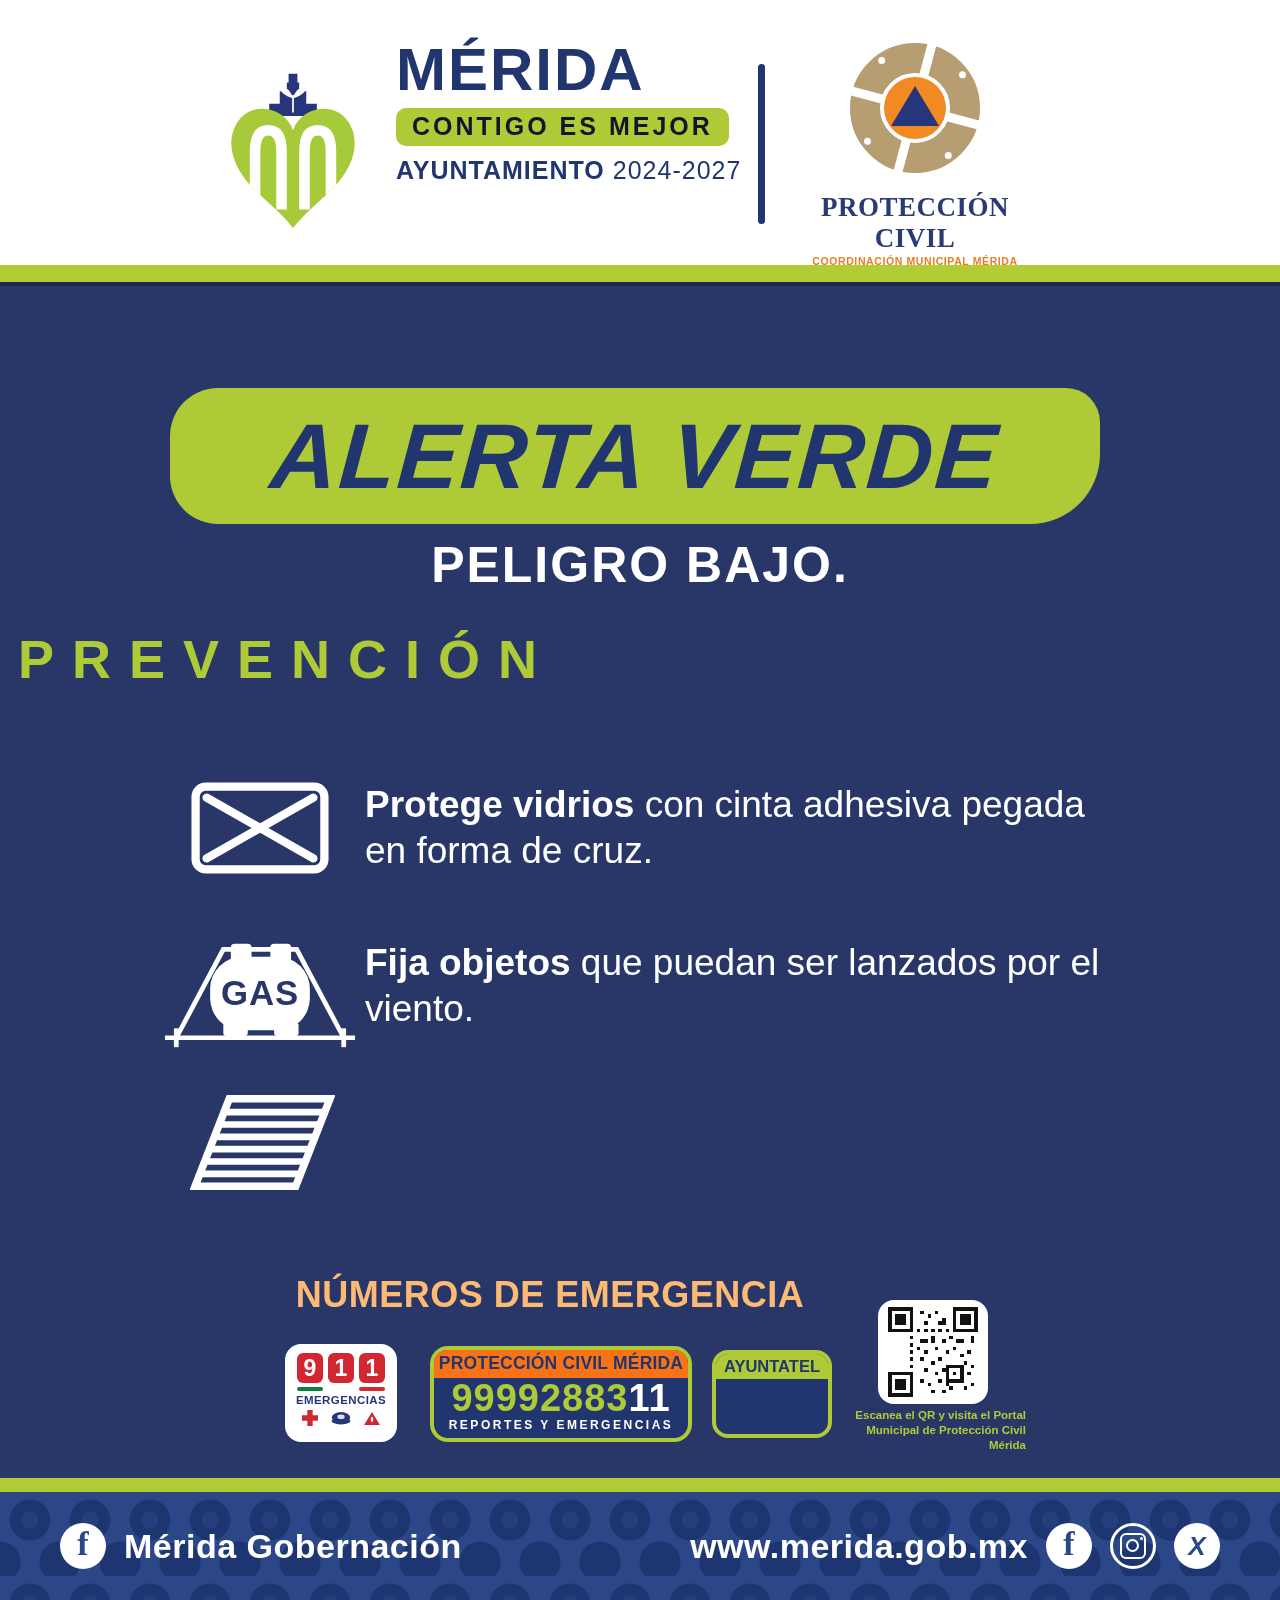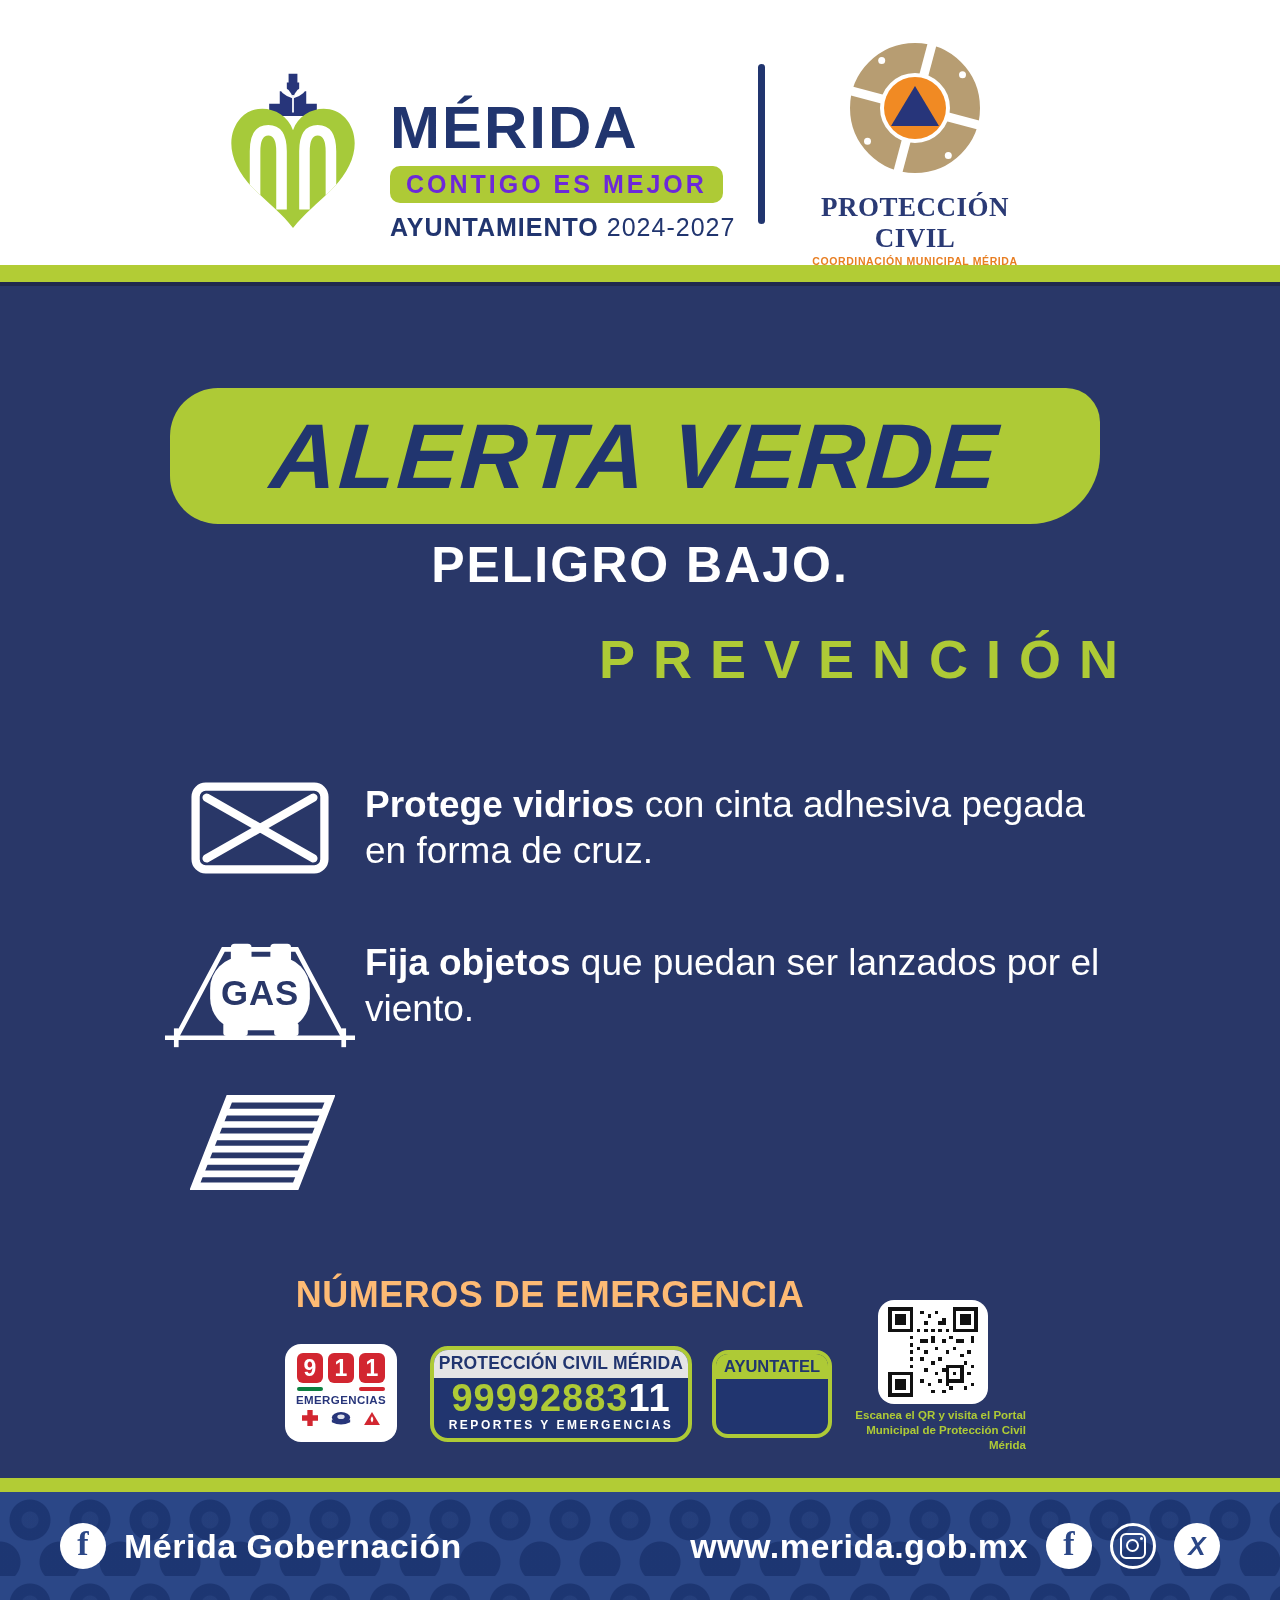"MÉRIDA" .merida-group { align-items: flex-end -> flex-start; gap: 22px -> 28px }
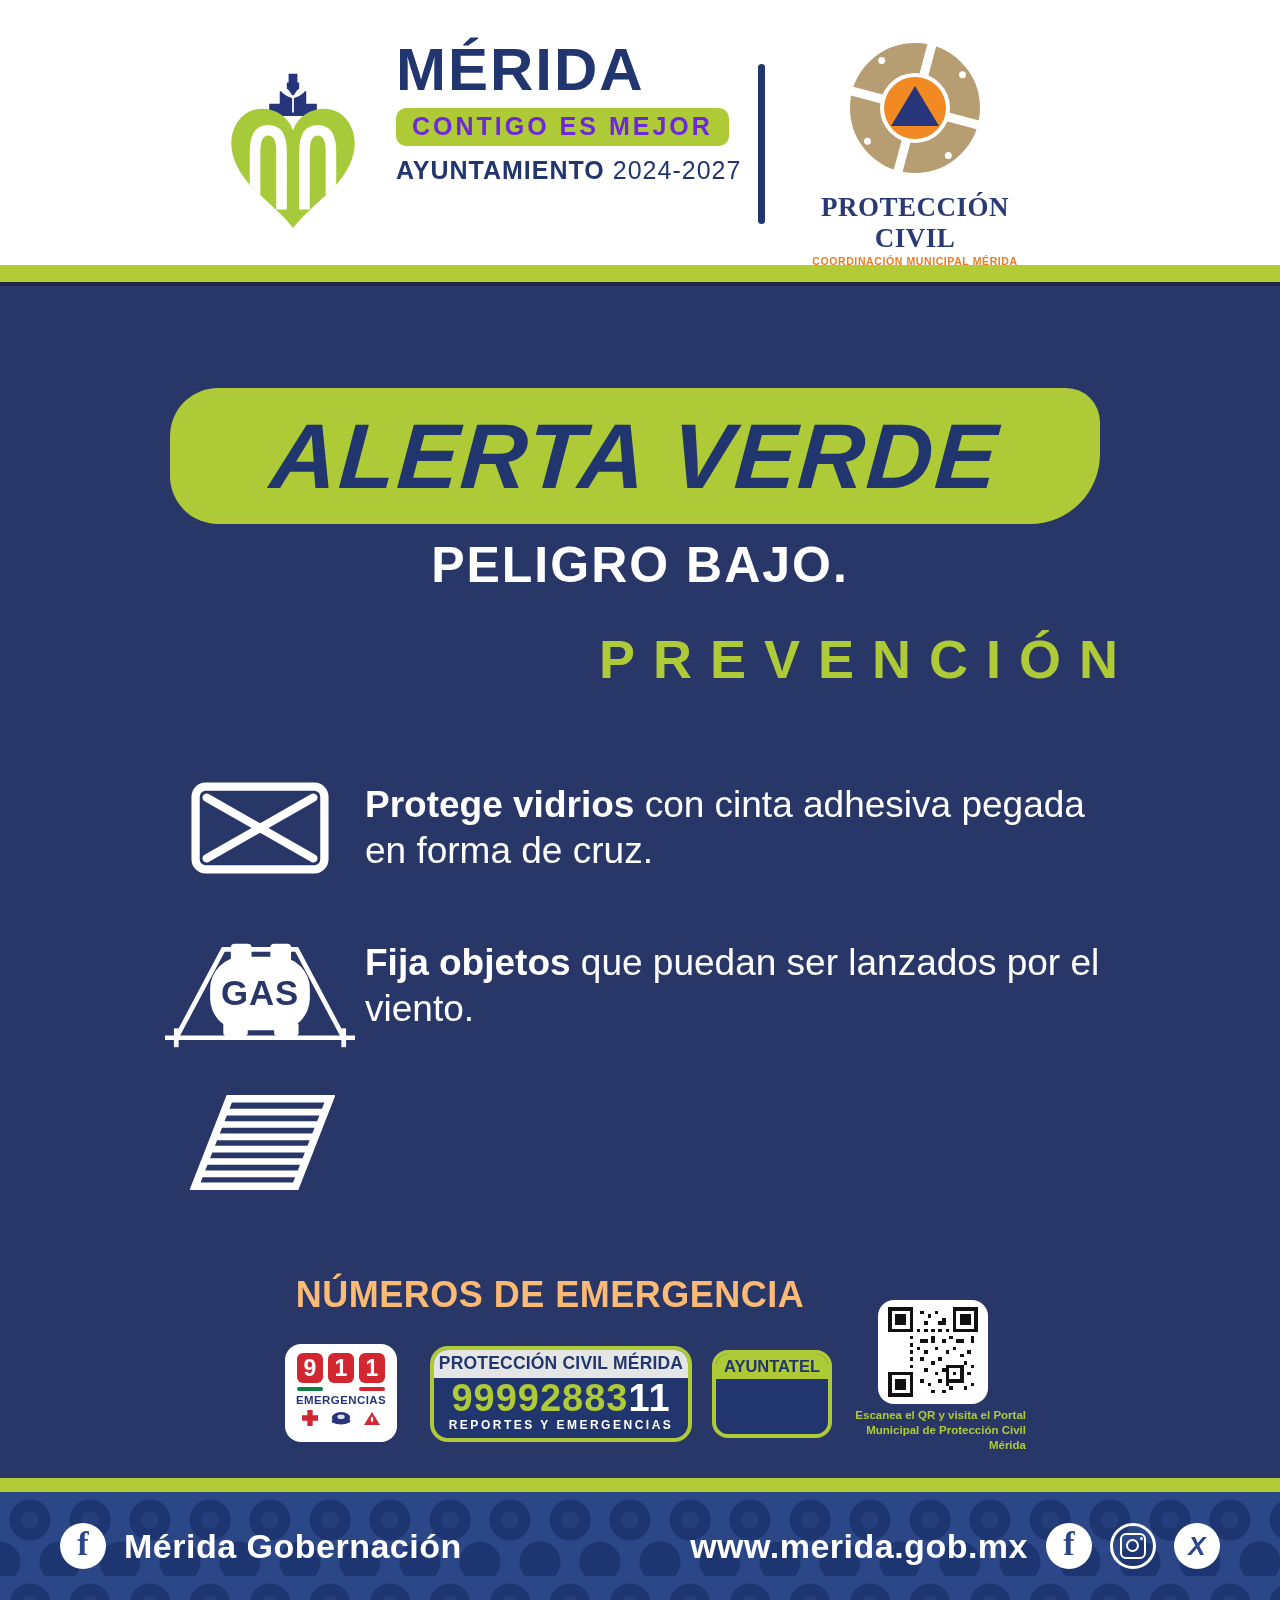"CONTIGO ES MEJOR" .merida-pill { color: #6d28d9 -> #0f172a }
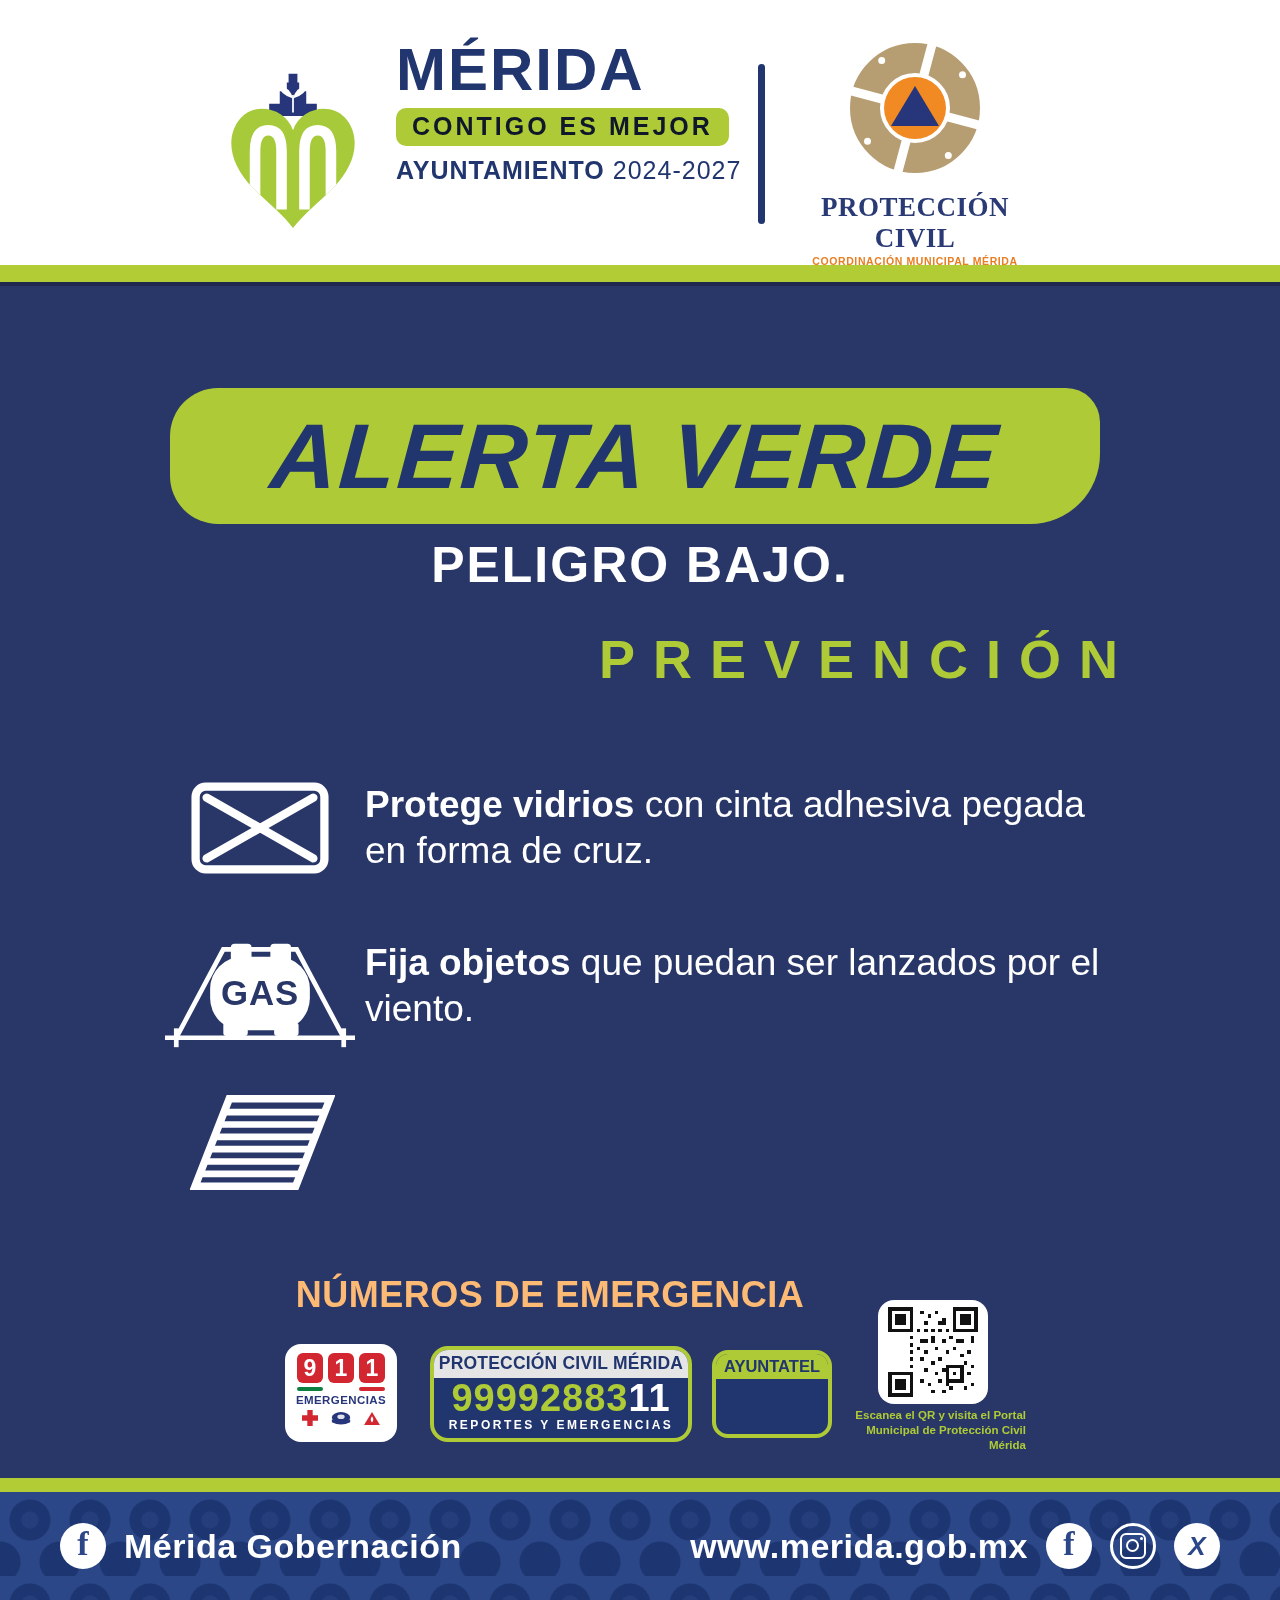"PREVENCIÓN" .prevencion { text-align: right -> left }
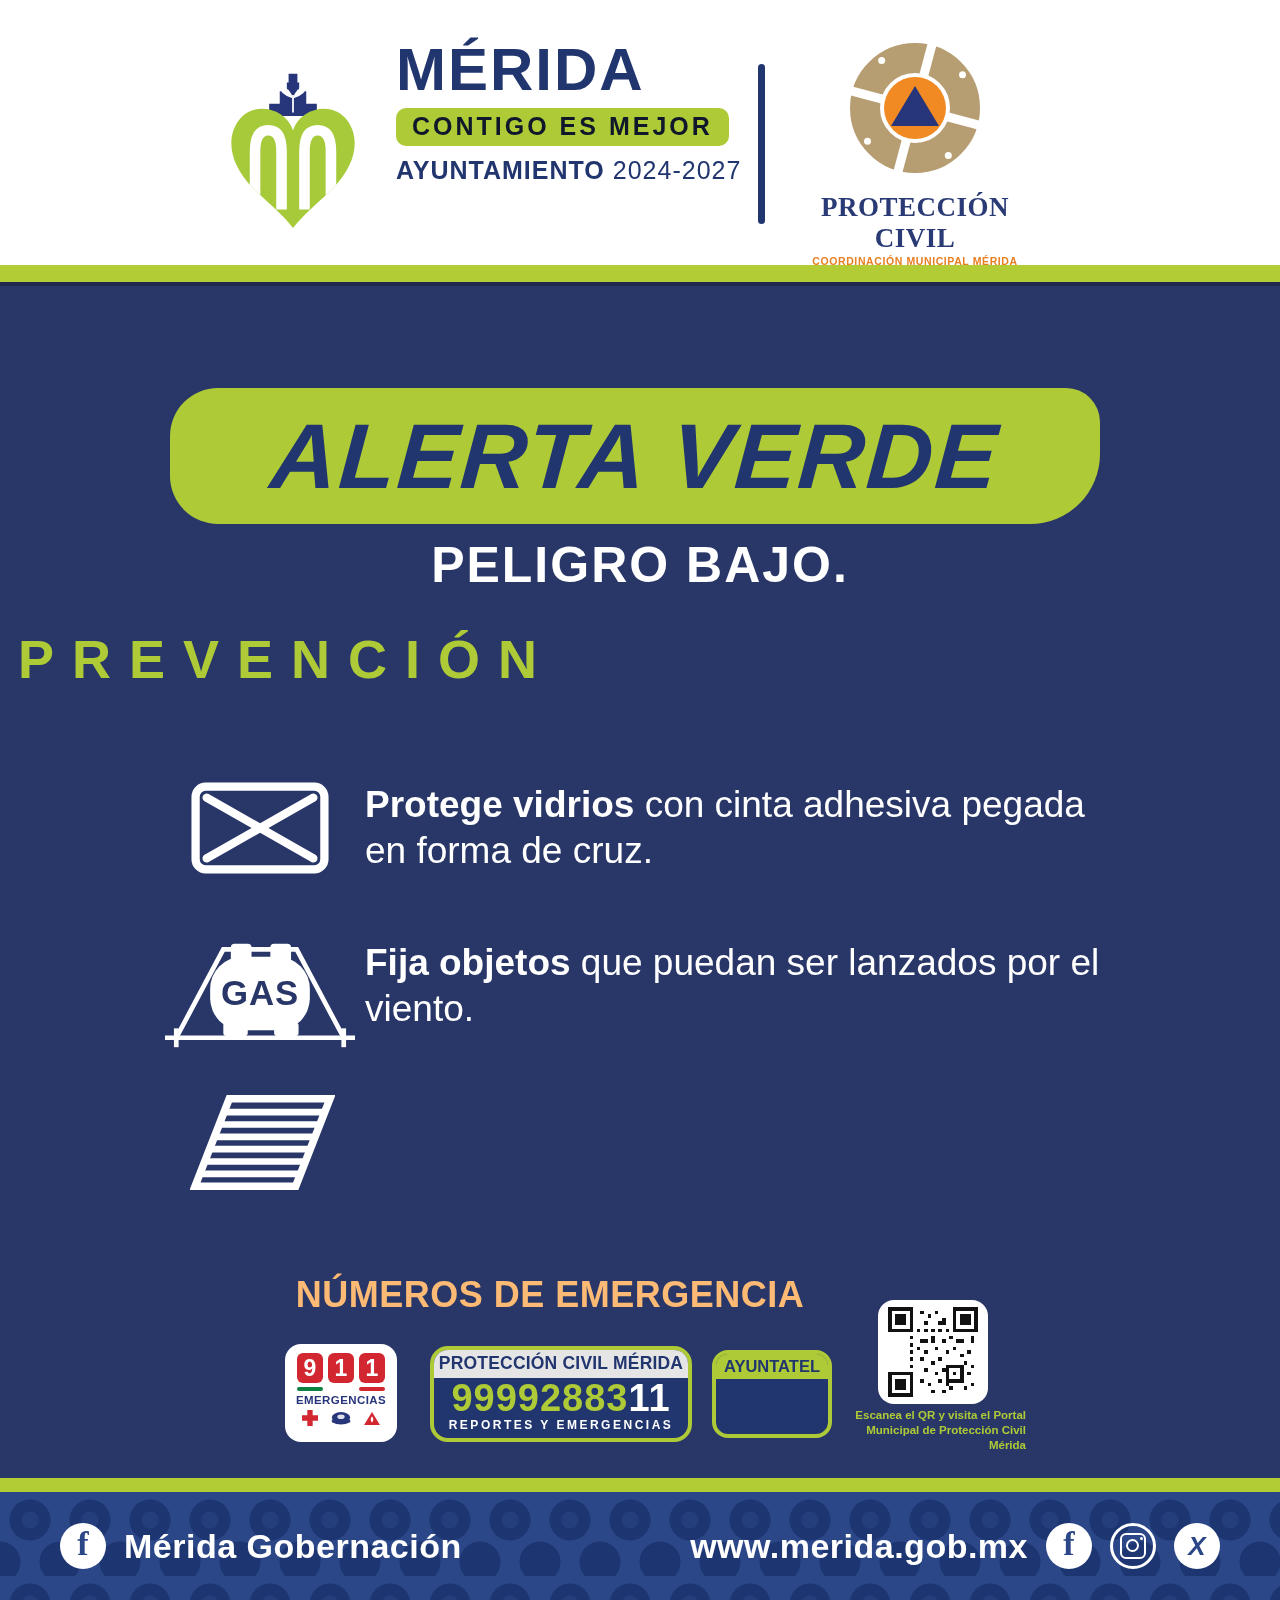"PROTECCIÓN CIVIL MÉRIDA" .bpc-title { background: #e5e5e5 -> #f97316 }
